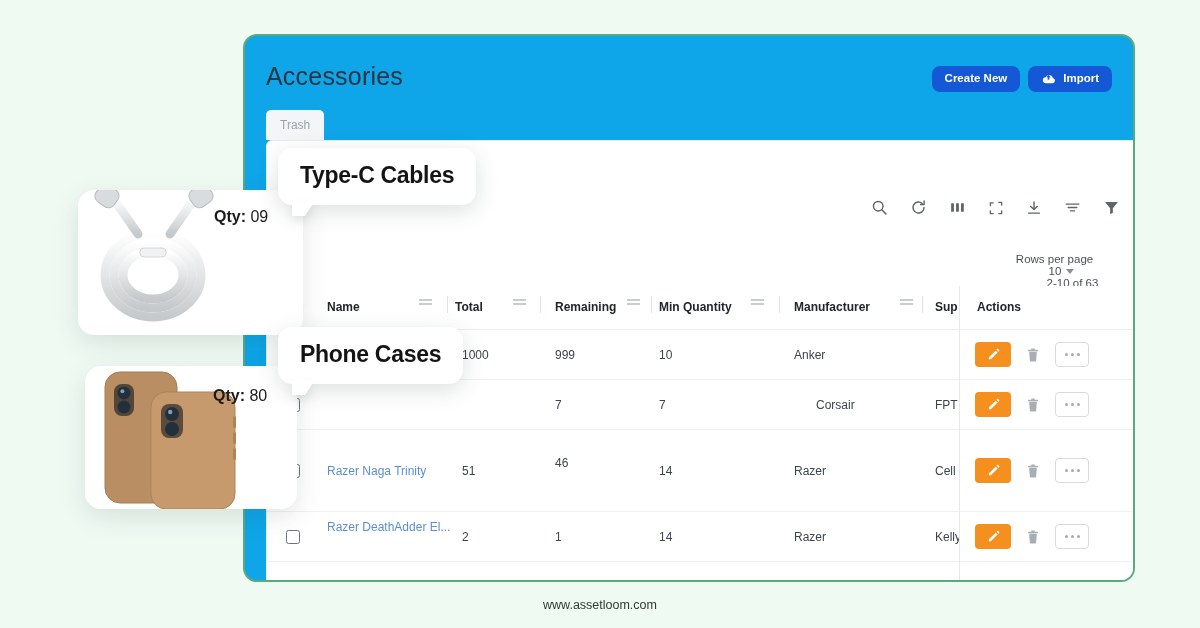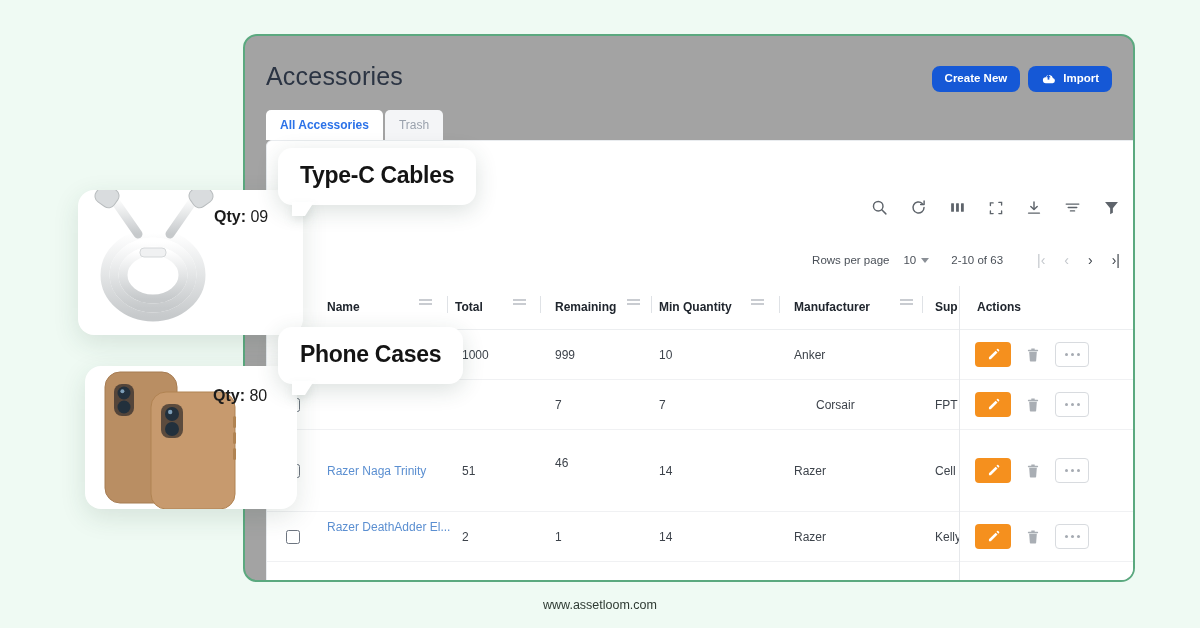"Accessories" .app-window { background: #a3a3a3 -> #0ea5e9 }
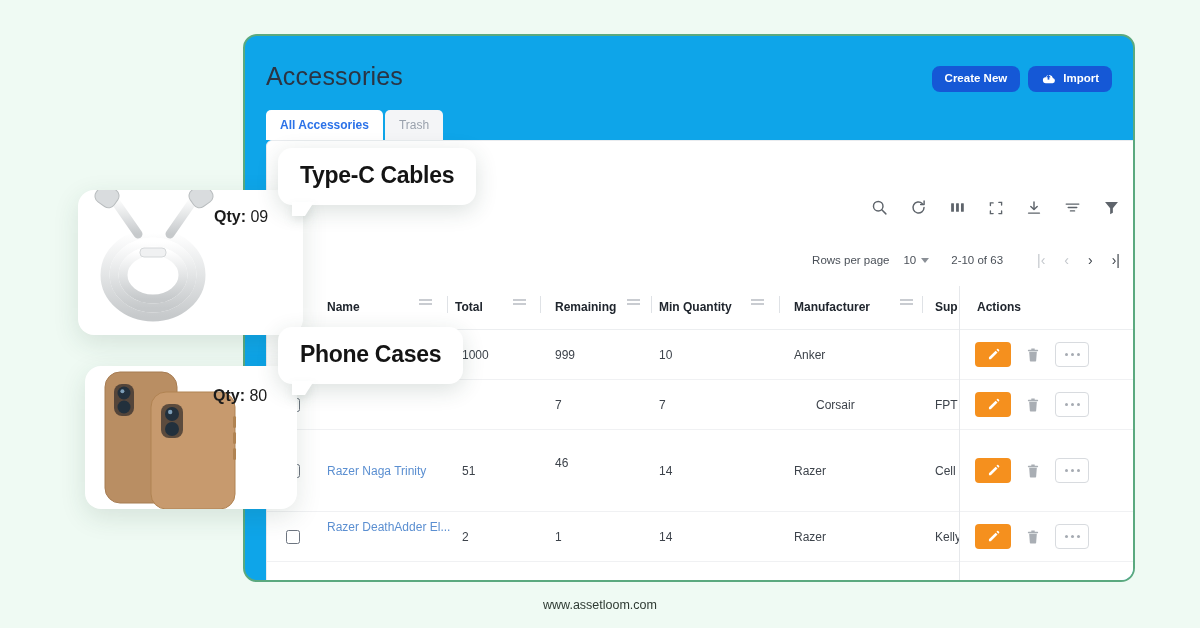"All Accessories" div.tab { html: <div>All Accessories</div> -> none }
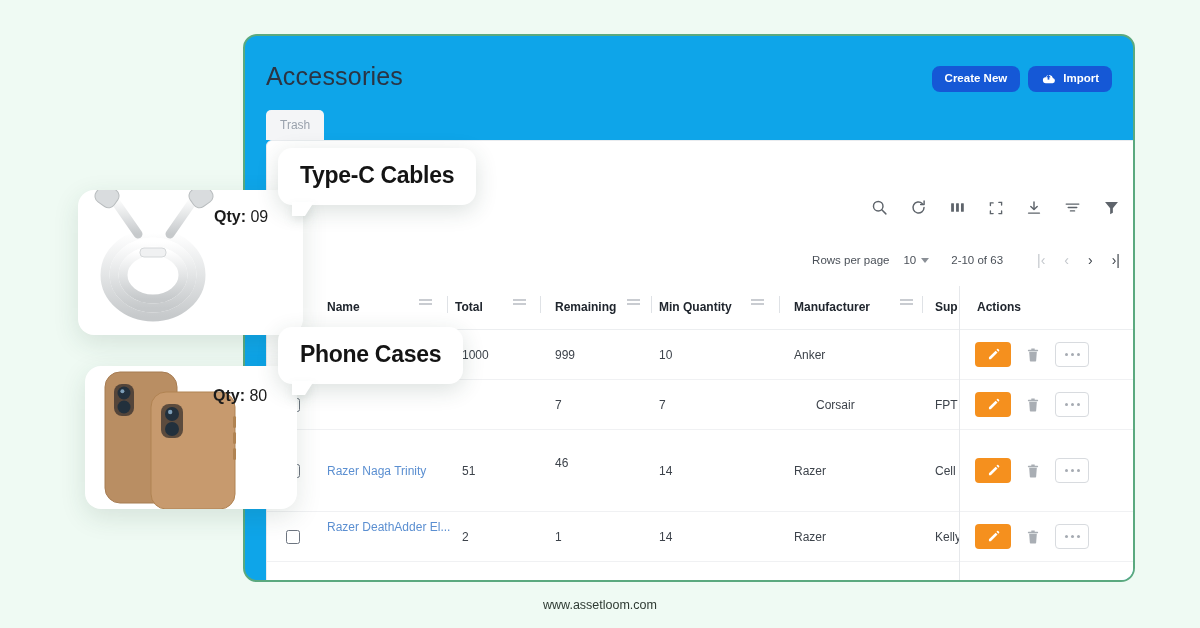"Rows per page" .pagination { flex-direction: none -> column }
